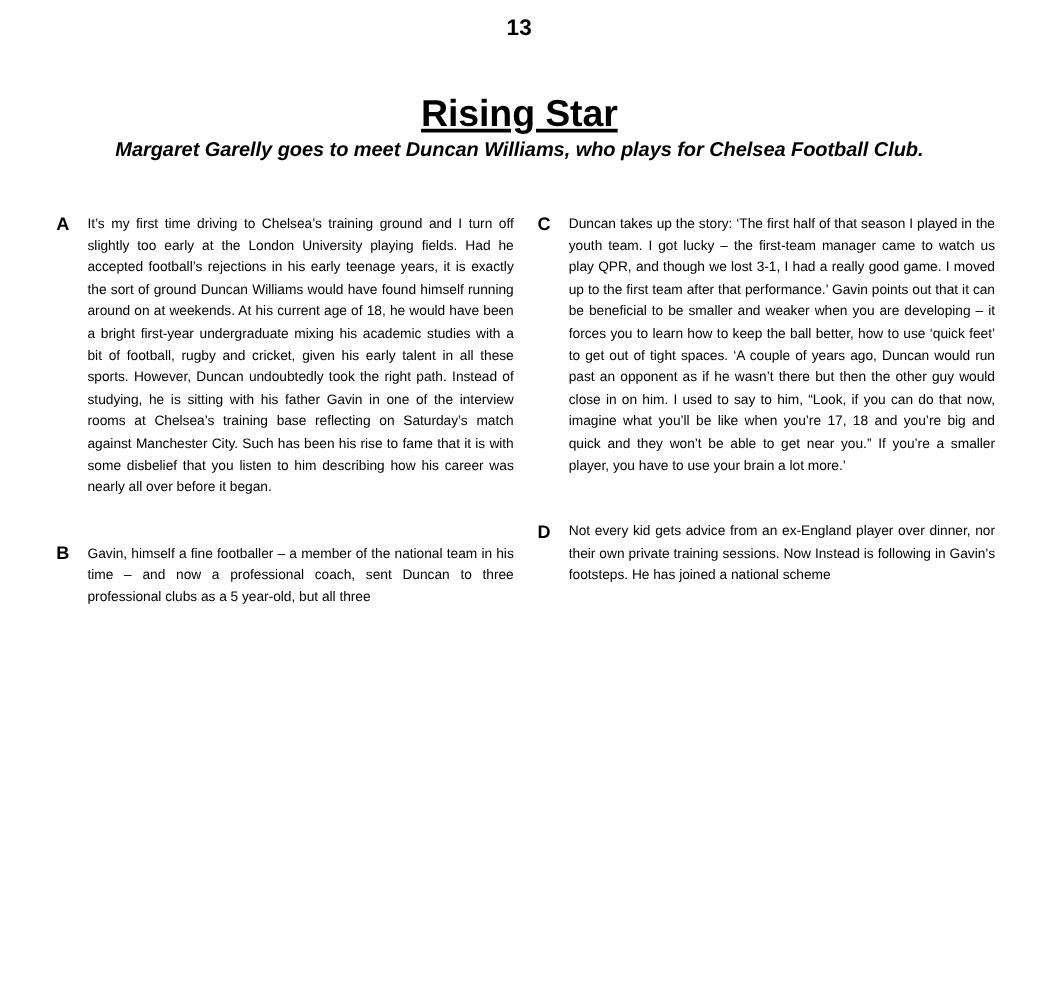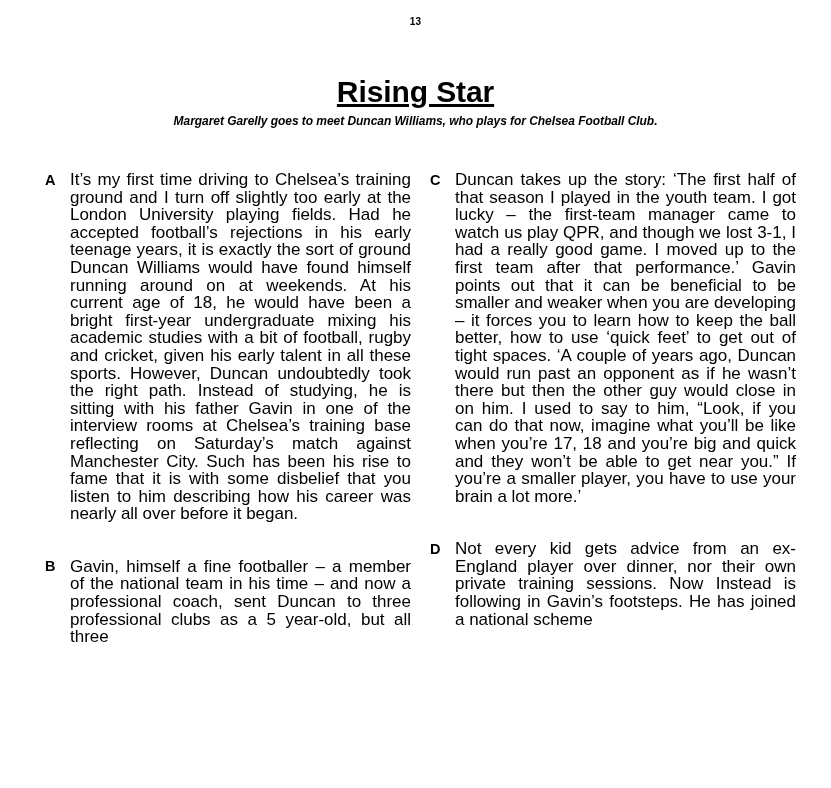"13" .page-number { font-size: 10px -> 18px }
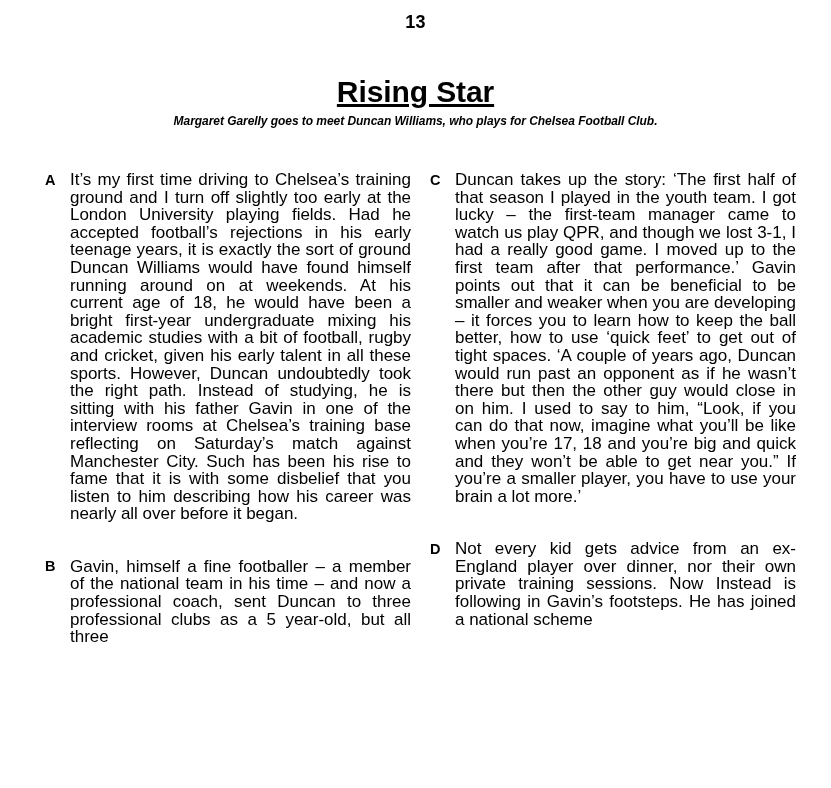"Margaret Garelly goes to meet" .article-standfirst { font-size: 12px -> 16px }
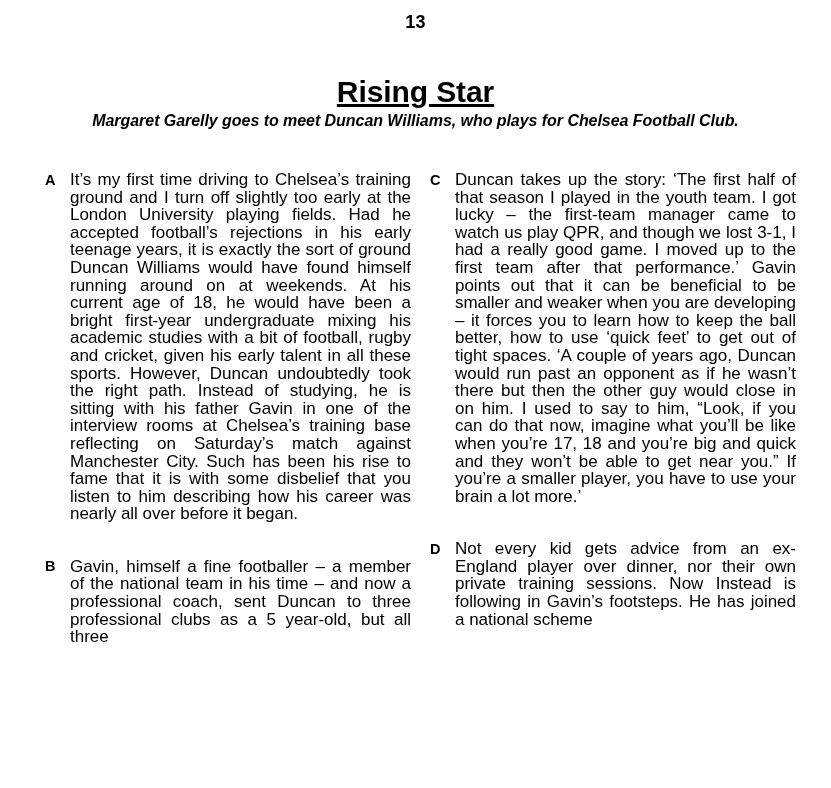"It’s my first time driving" .para-text { font-size: 17px -> 11px }
